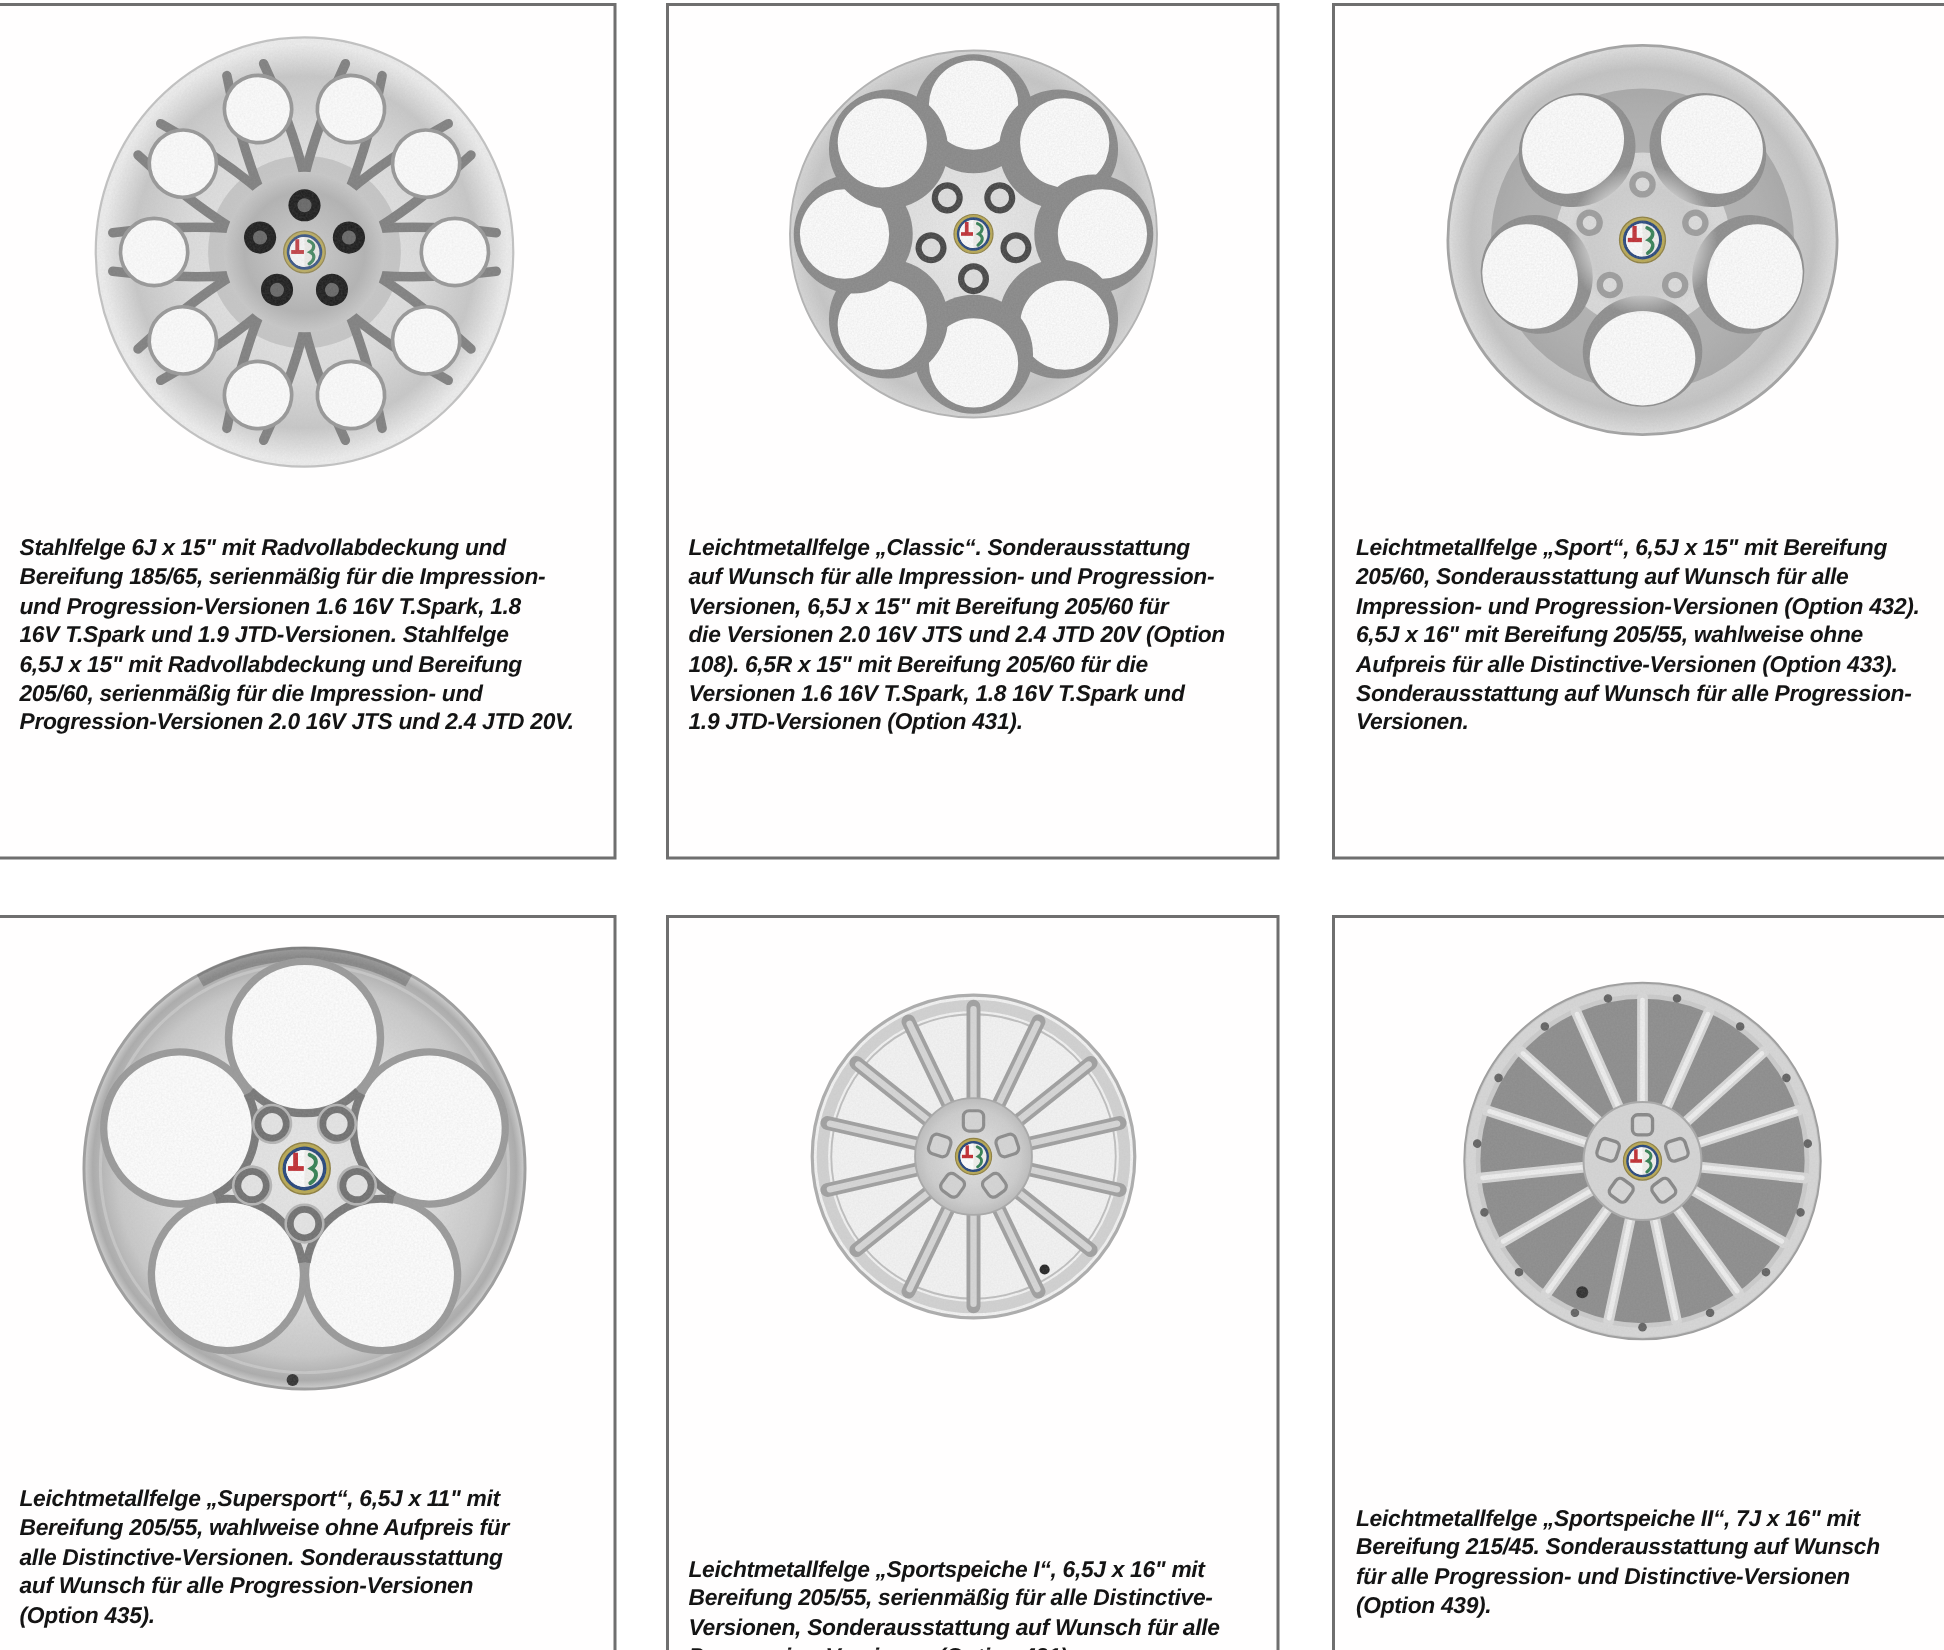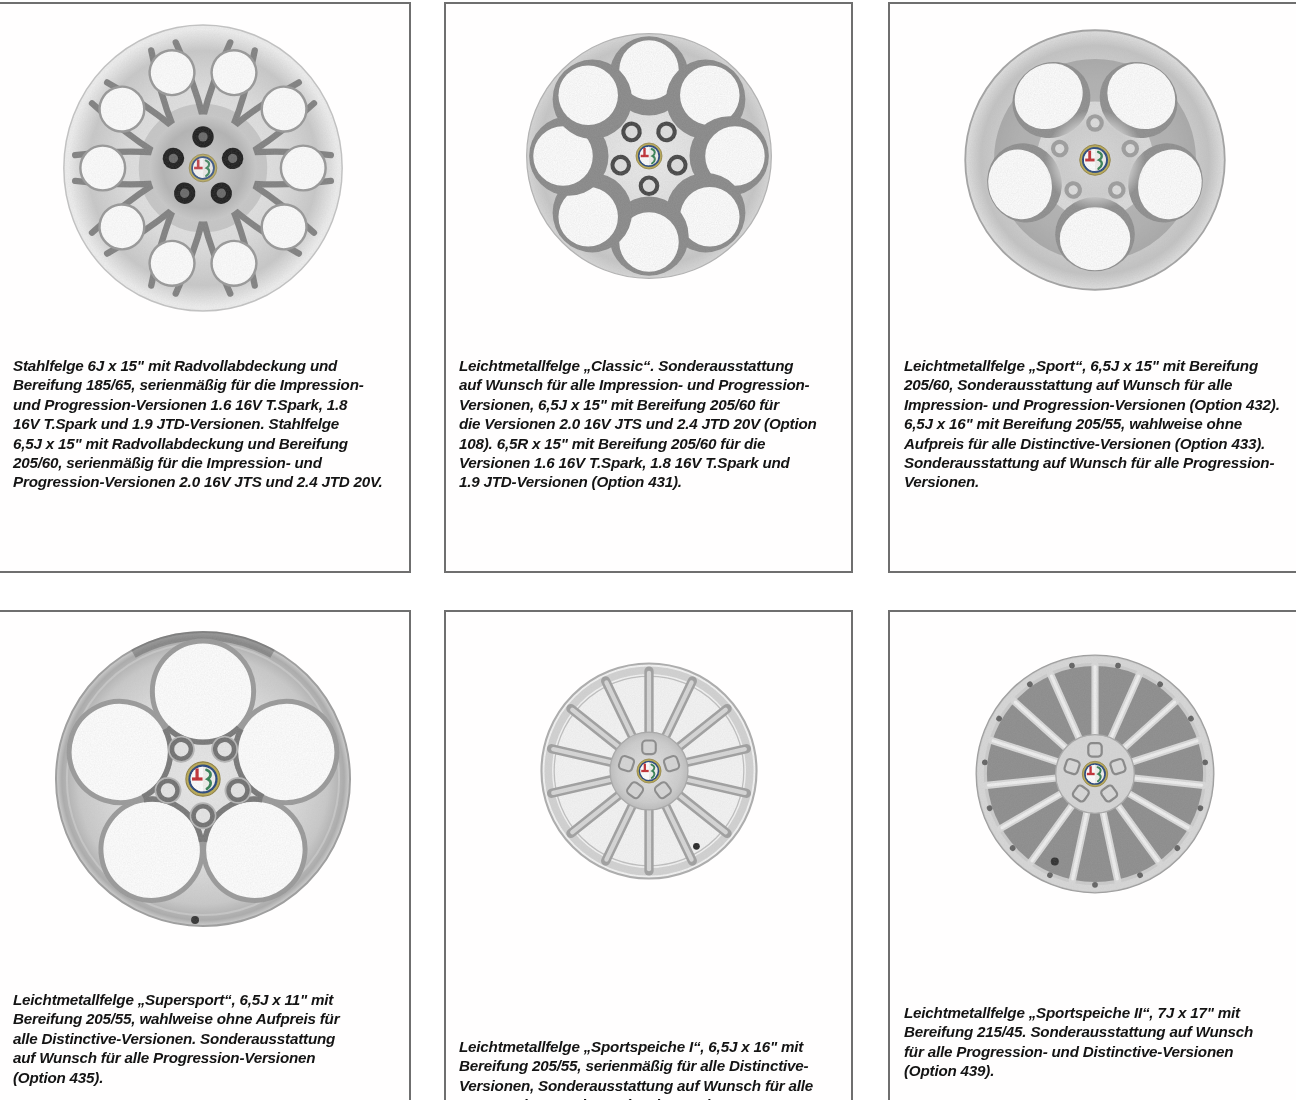"Leichtmetallfelge „Sportspeiche II“, 7J" p.desc { text: 17 -> 16 }
